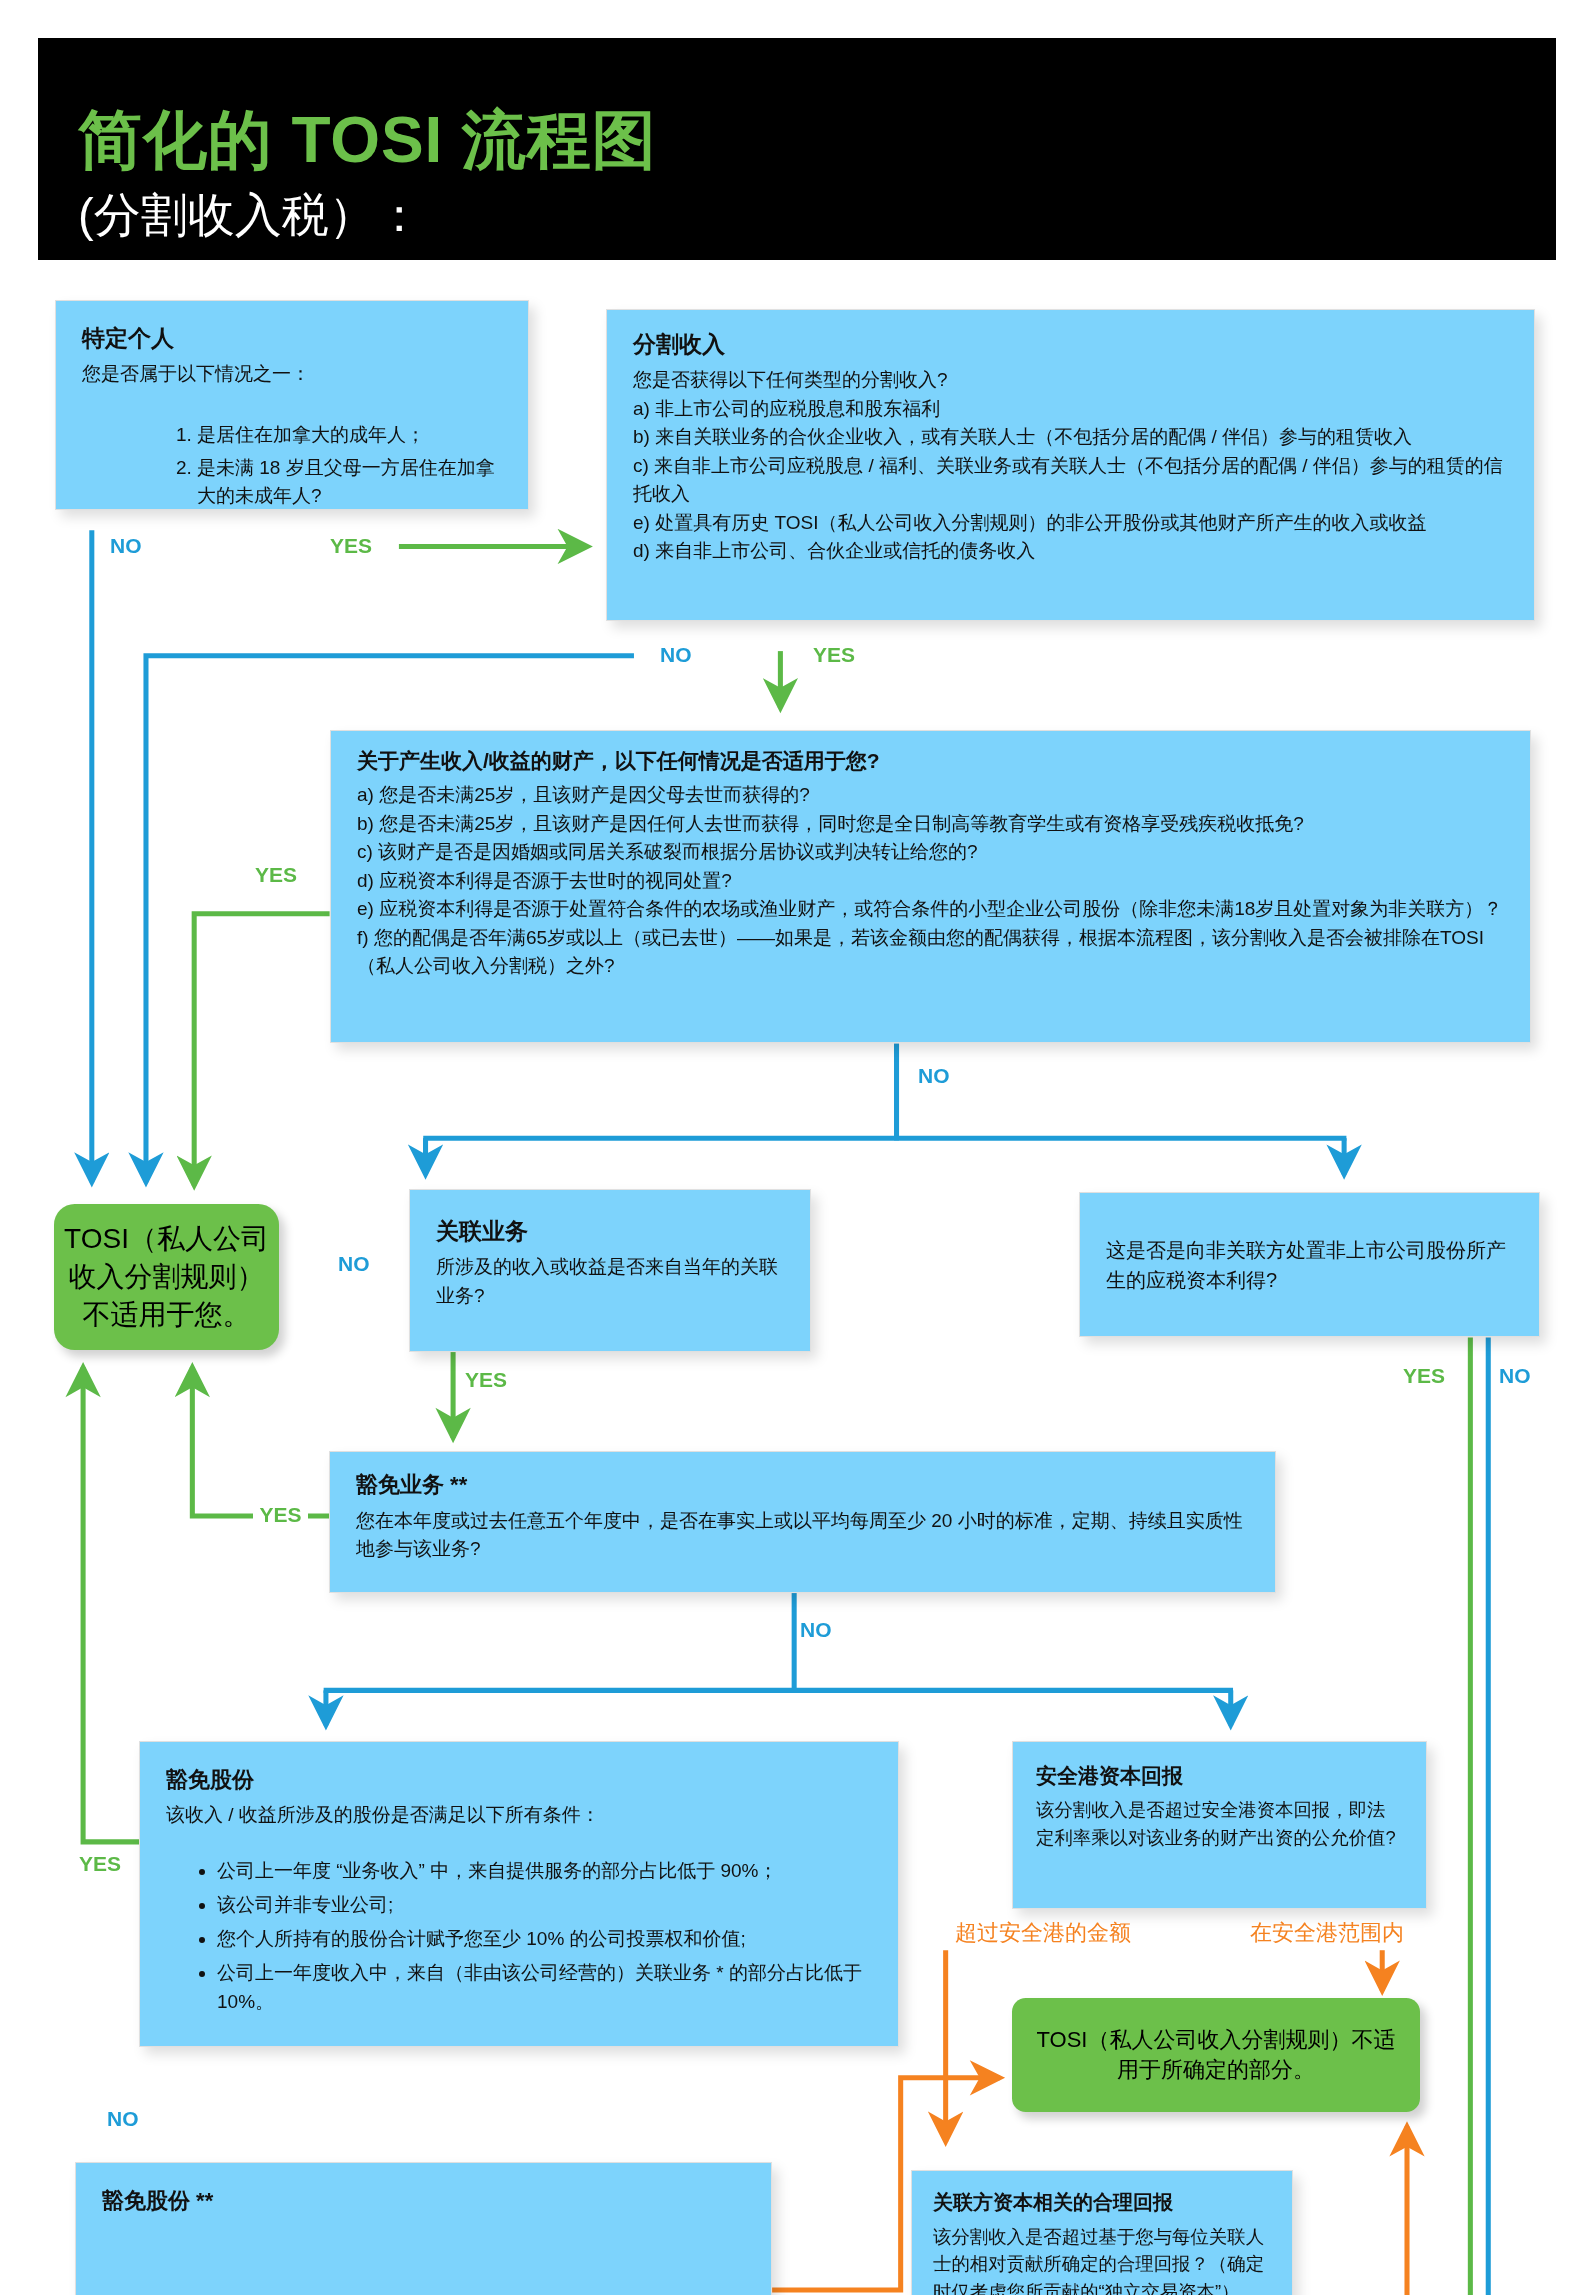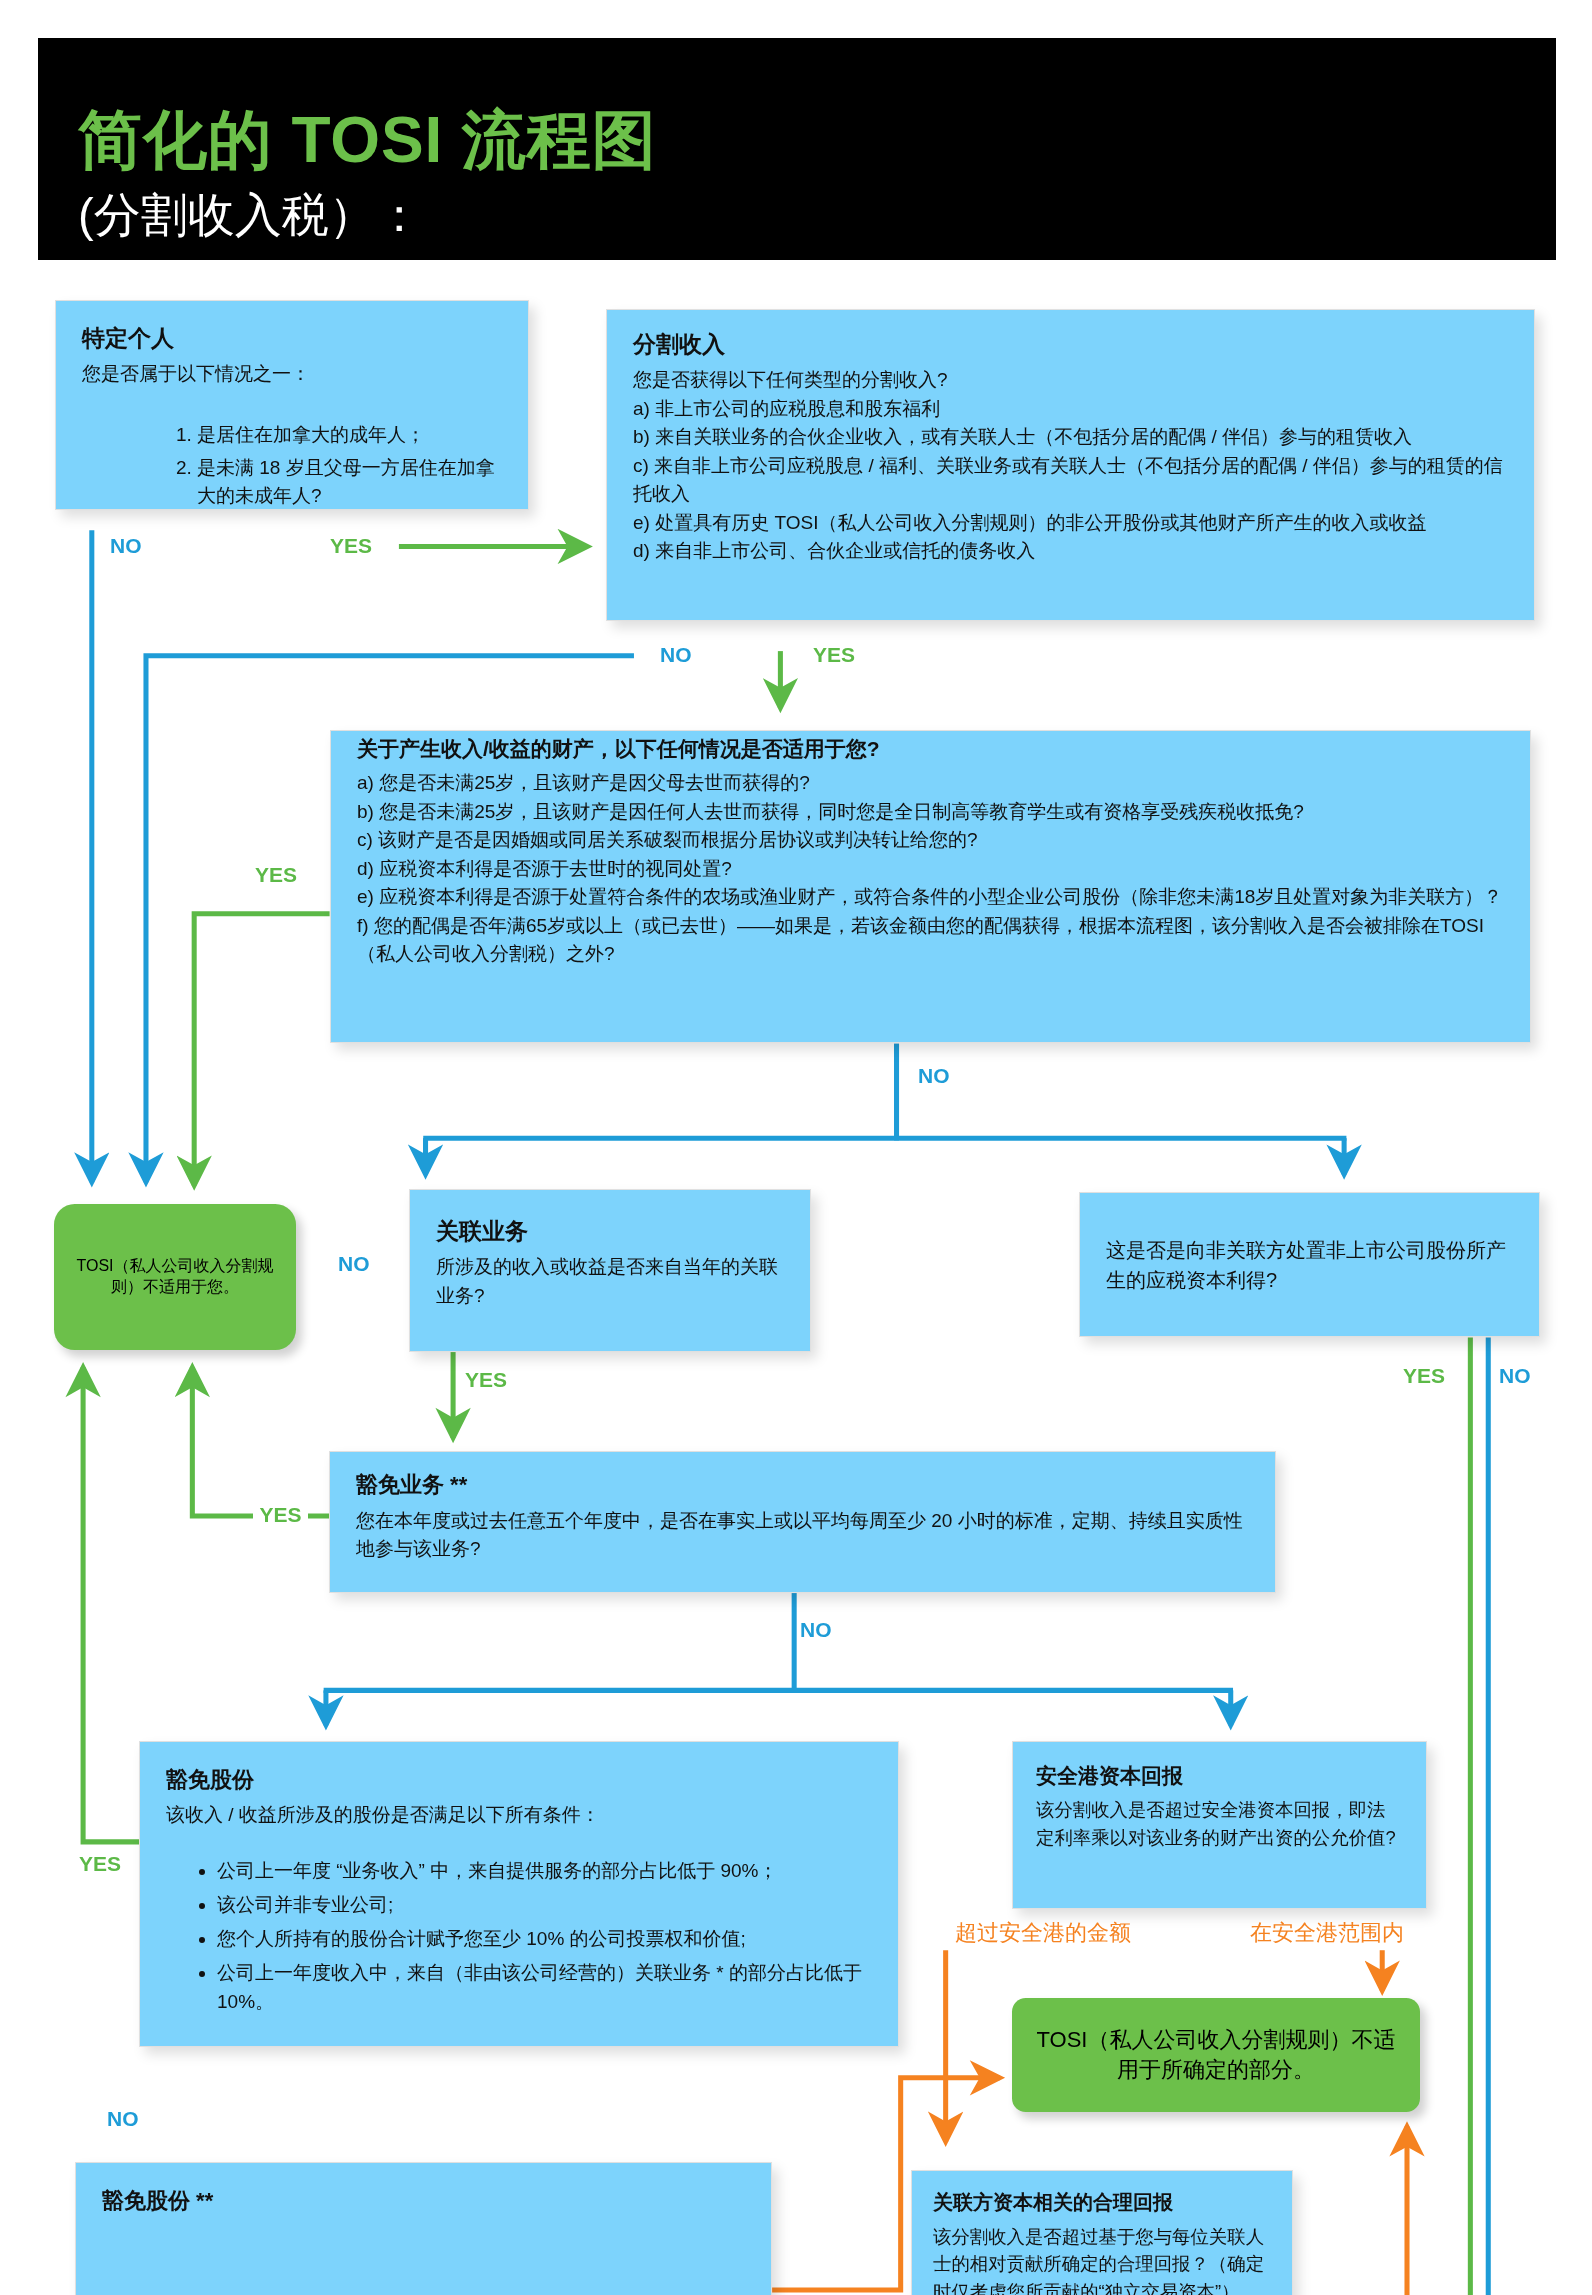"关于产生收入/收益的财产，以下任何情况是否适用于您?" div.box { padding: 4px 26px -> 16px 26px }
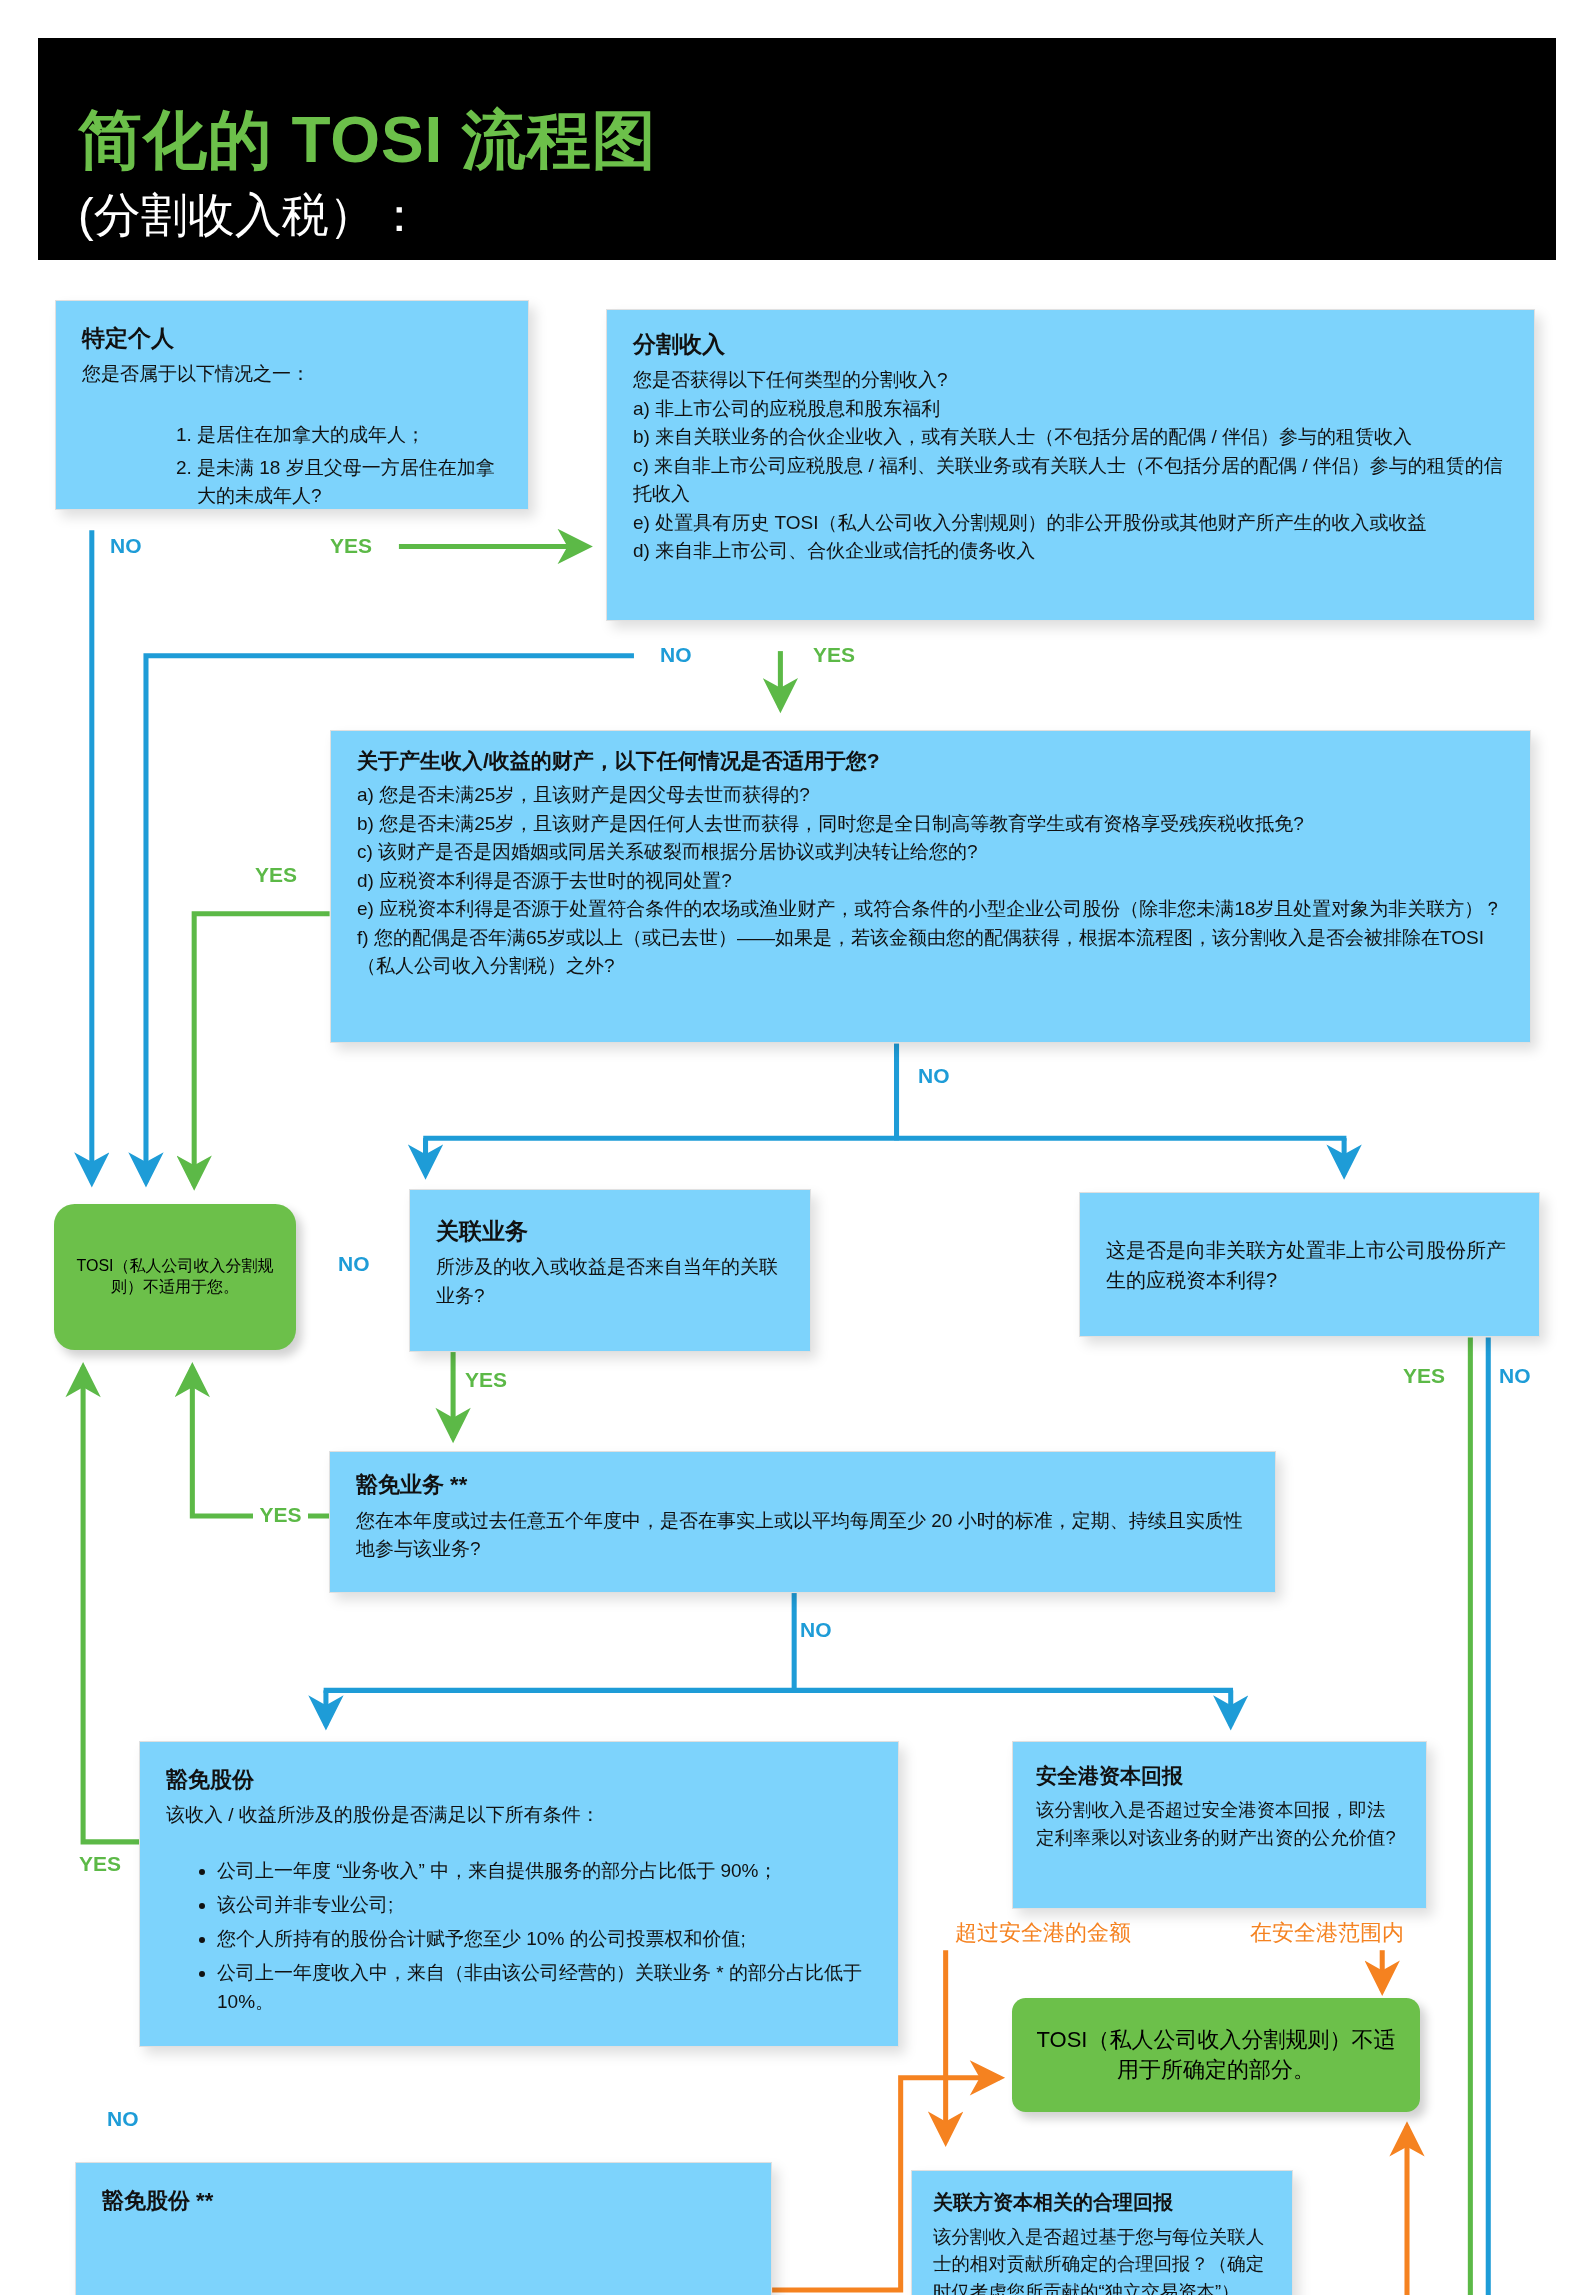"TOSI（私人公司收入分割规则）不适用于您。" div.cbox { font-size: 16px -> 28px; width: 242px -> 225px }
